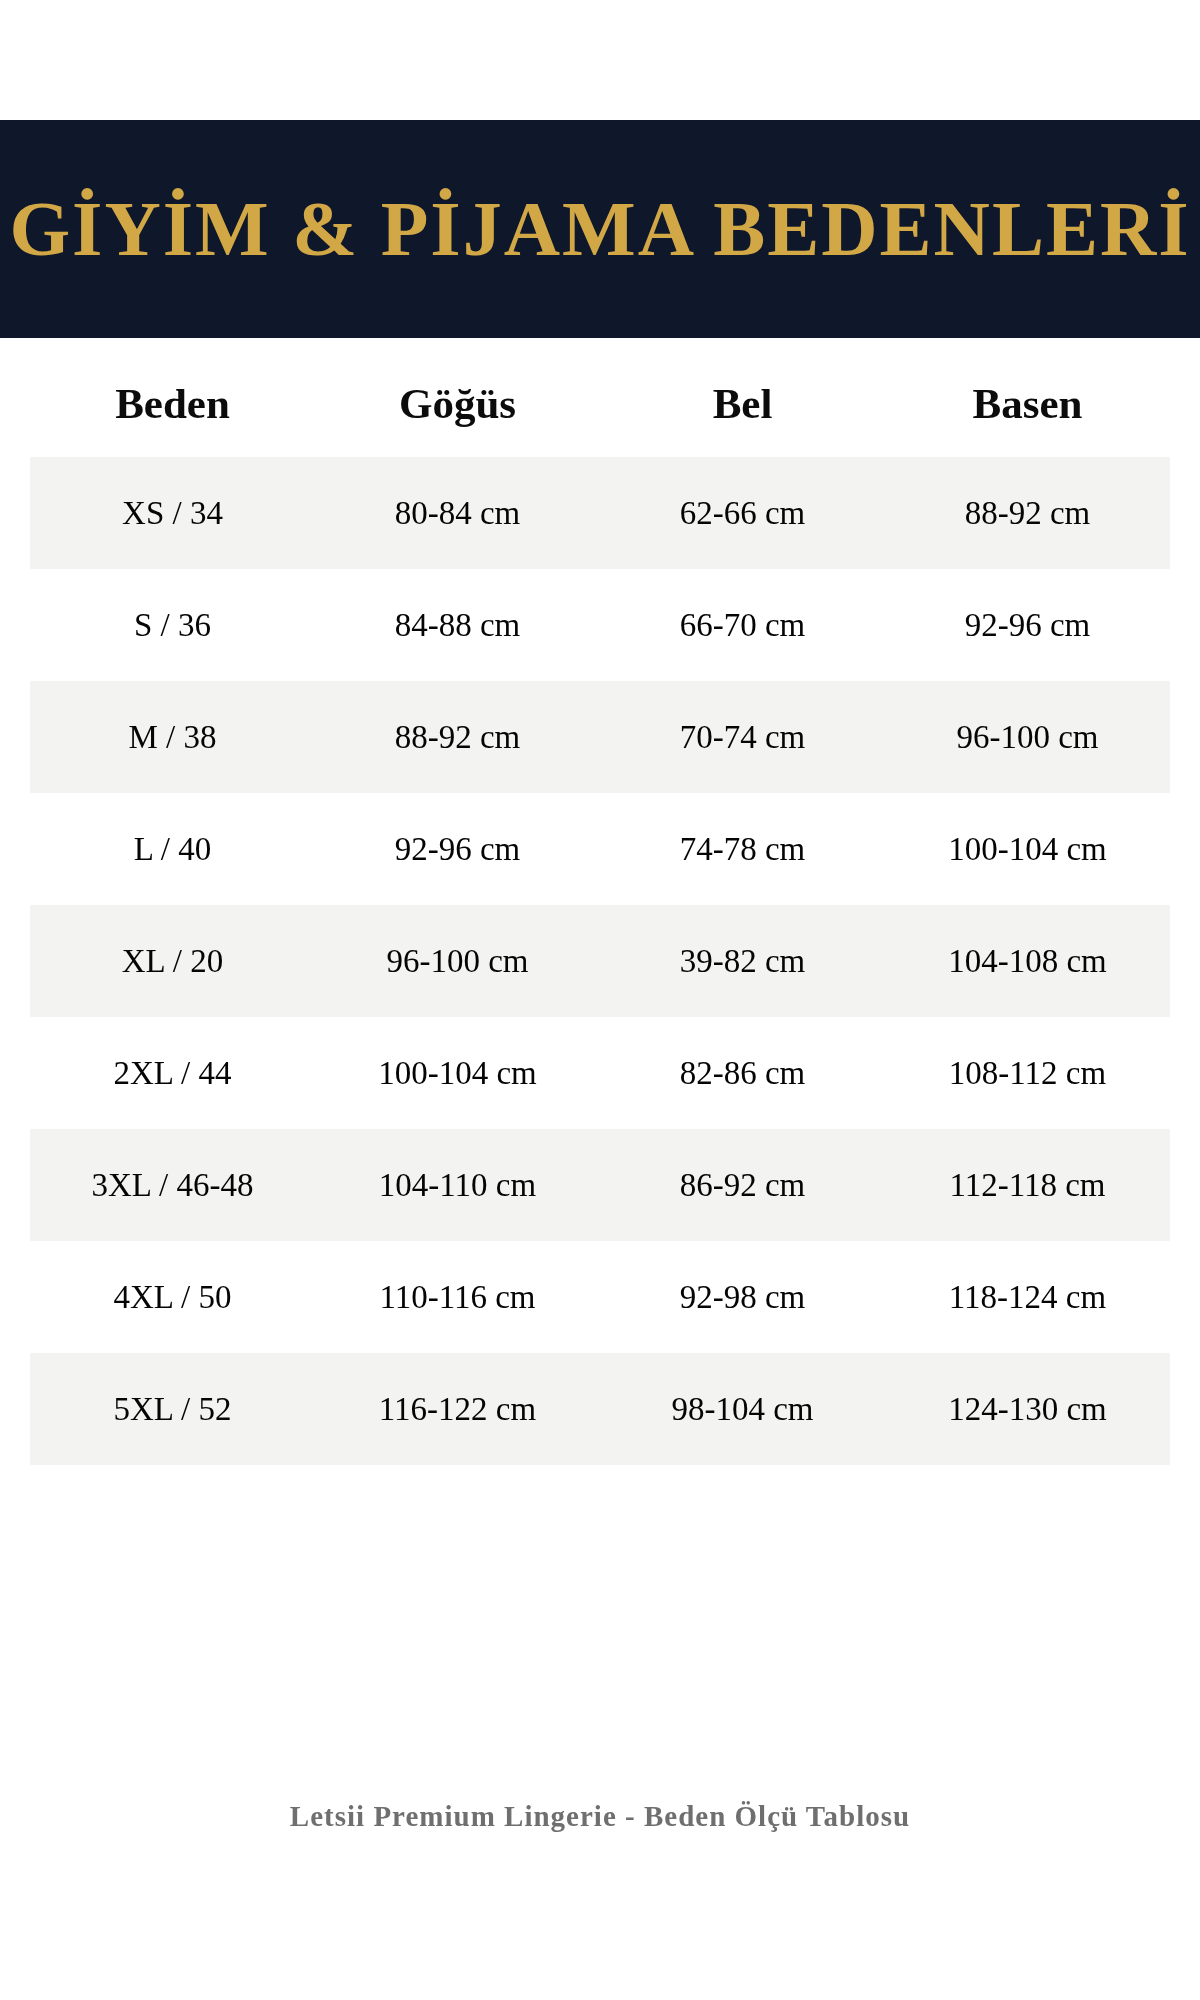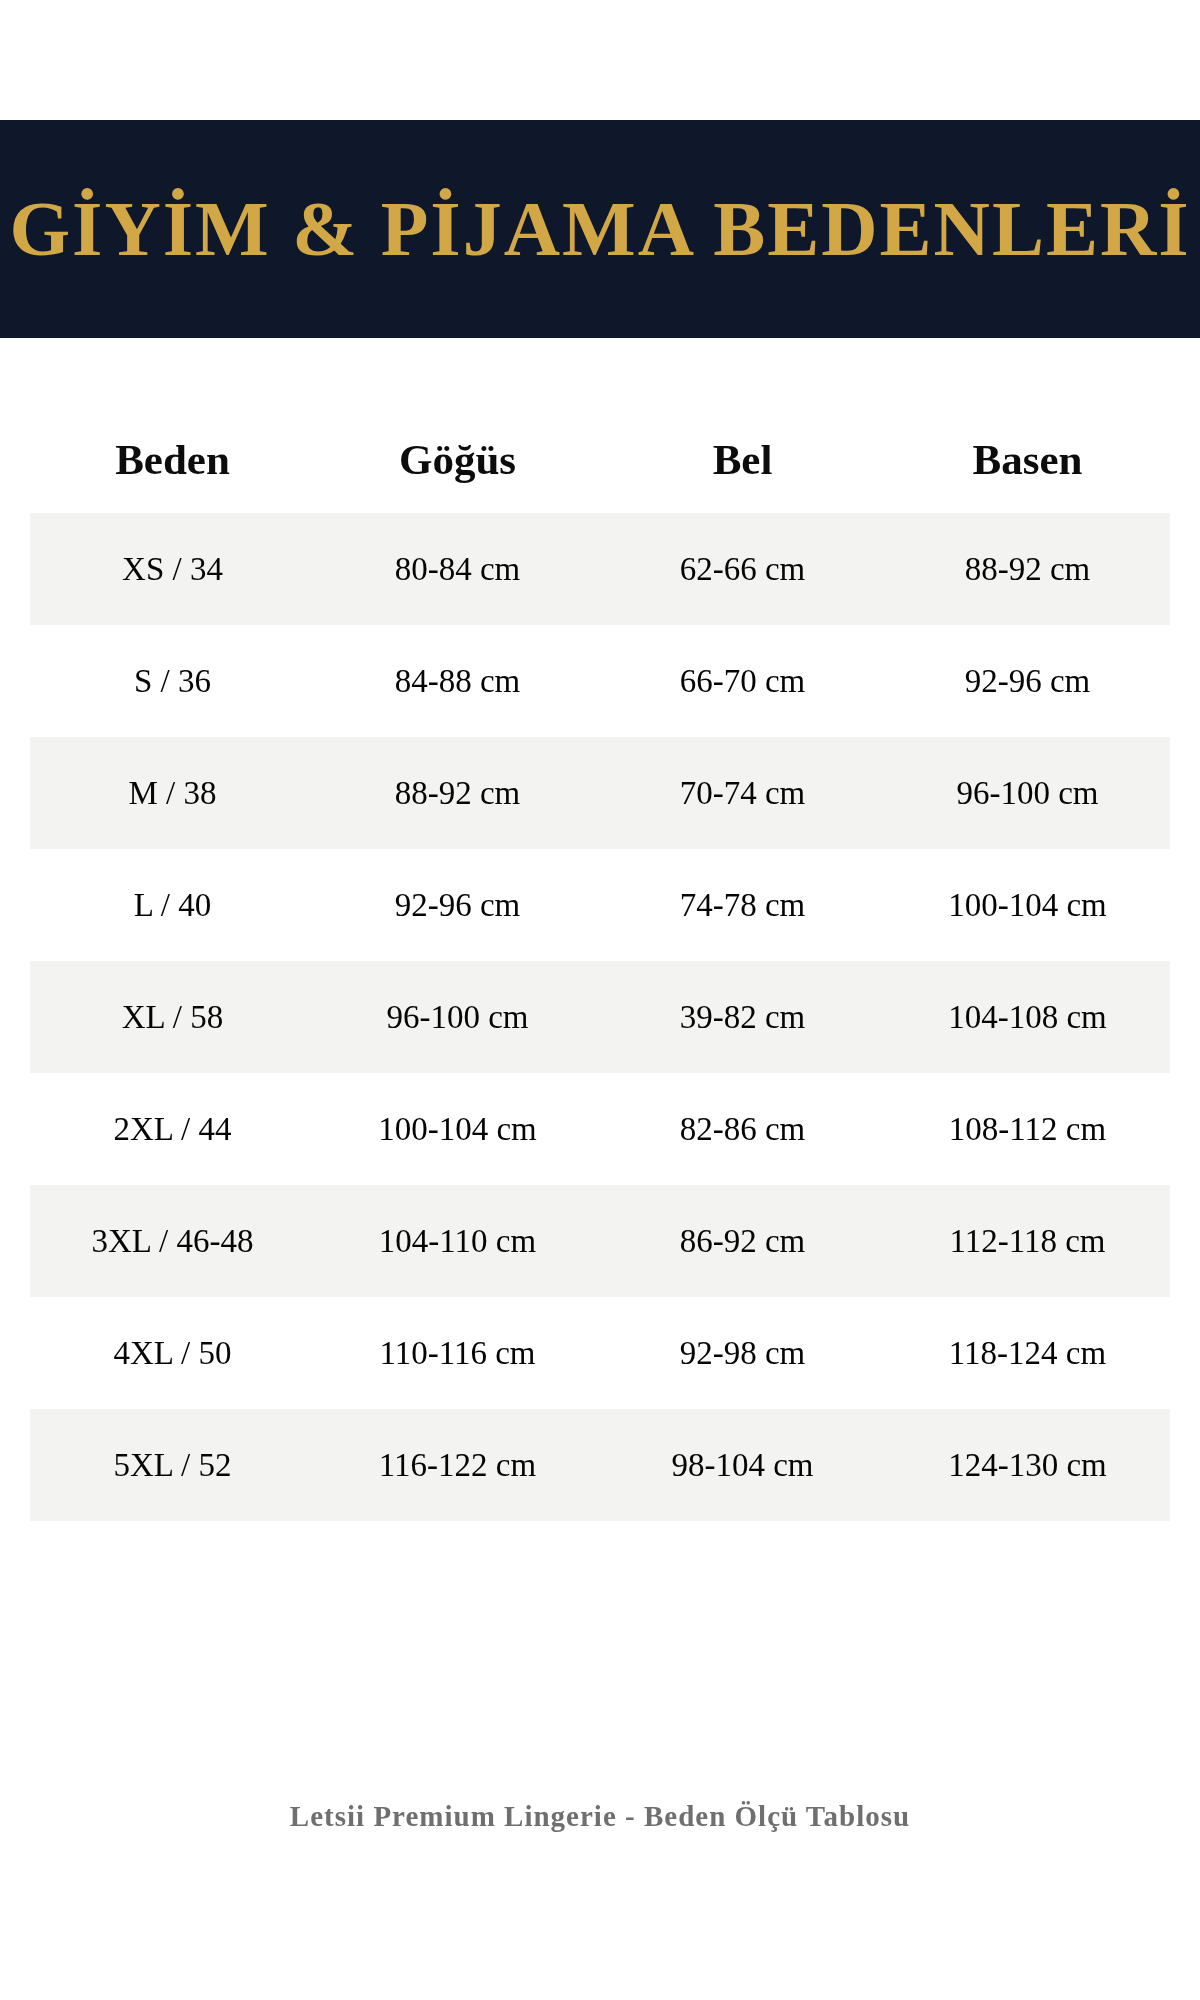"Beden" .table-wrap { margin: 16px 30px -> 0 30px; padding-top: 80px -> 40px }
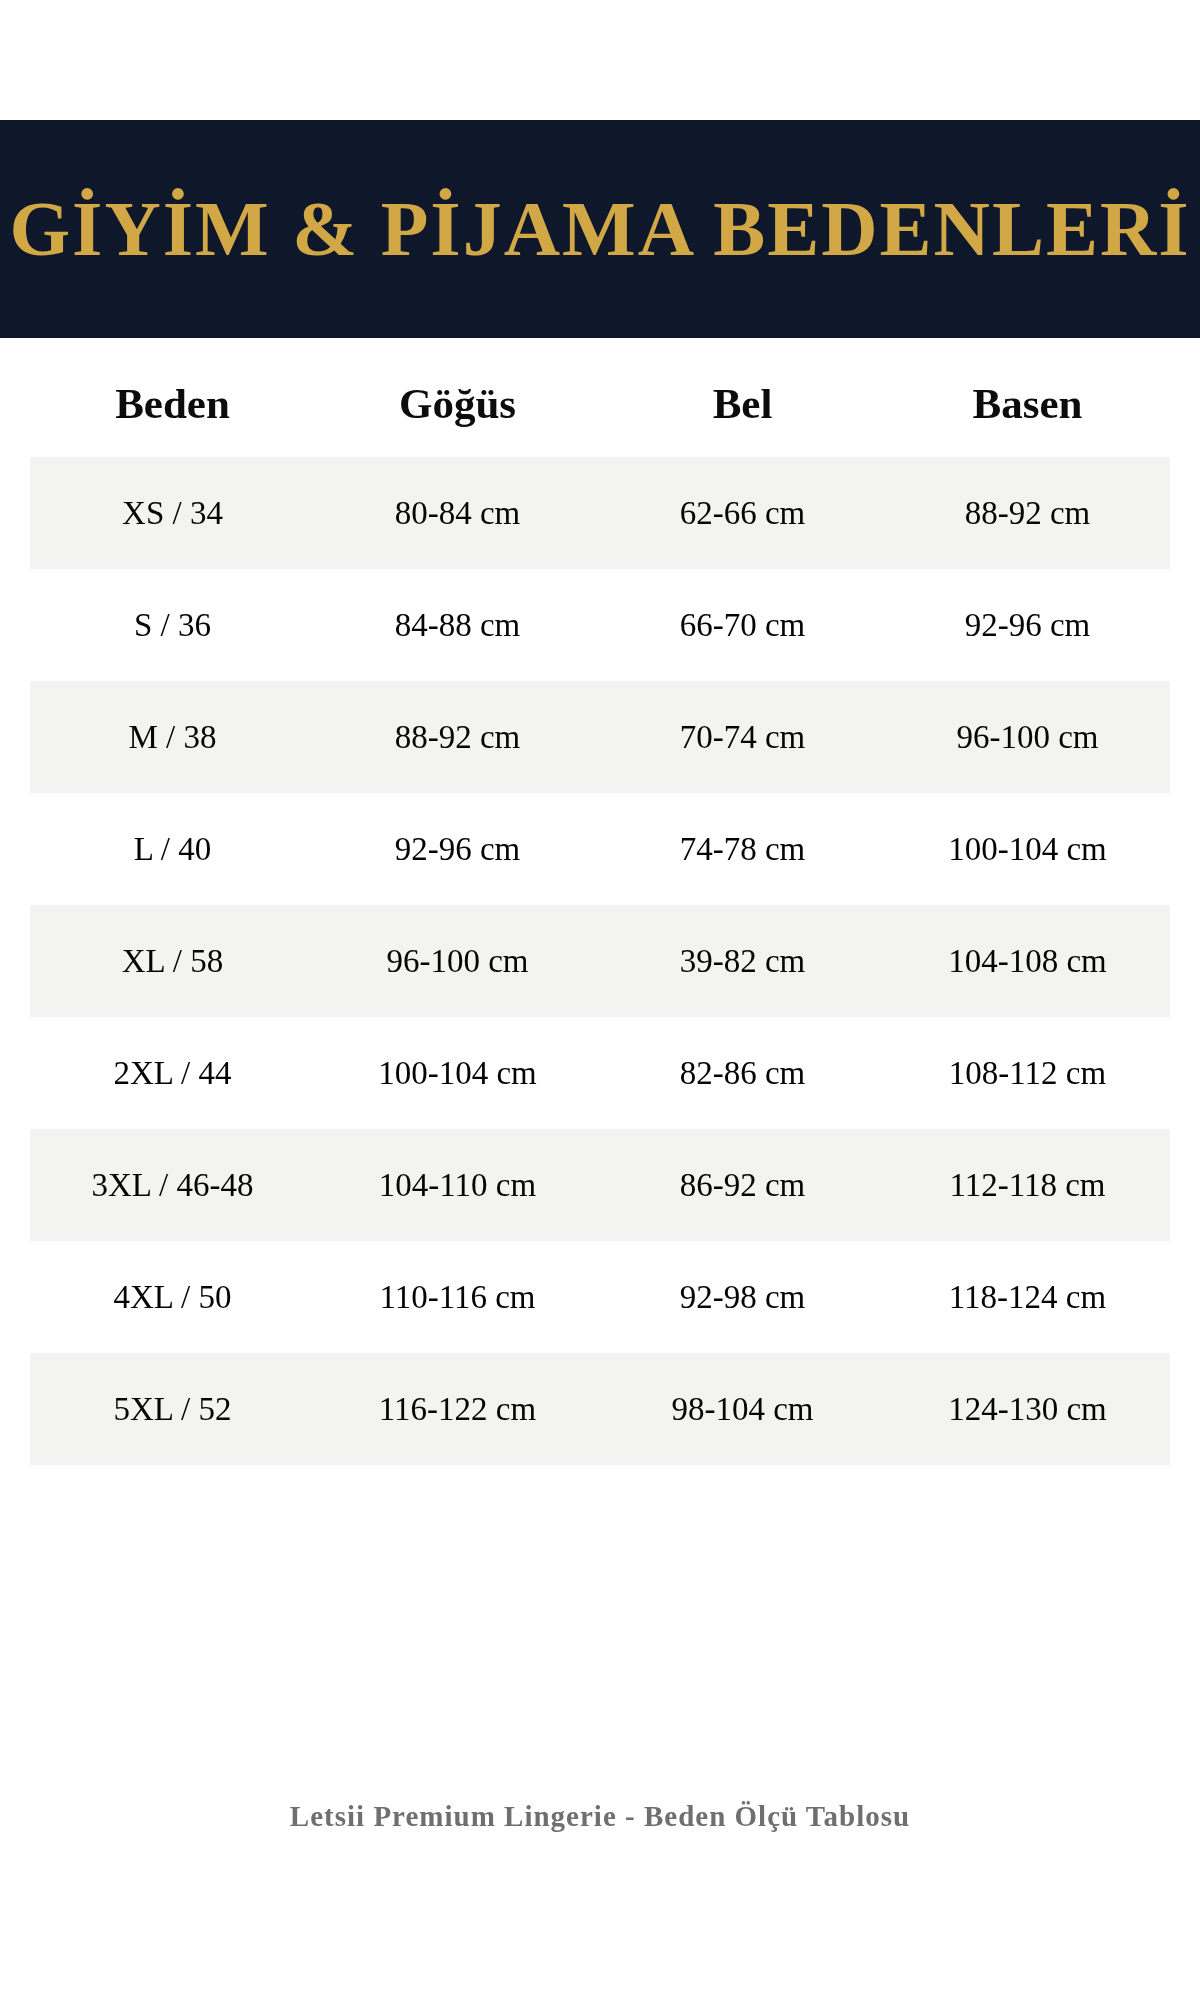"XL / 58" td { text: 58 -> 20 }
